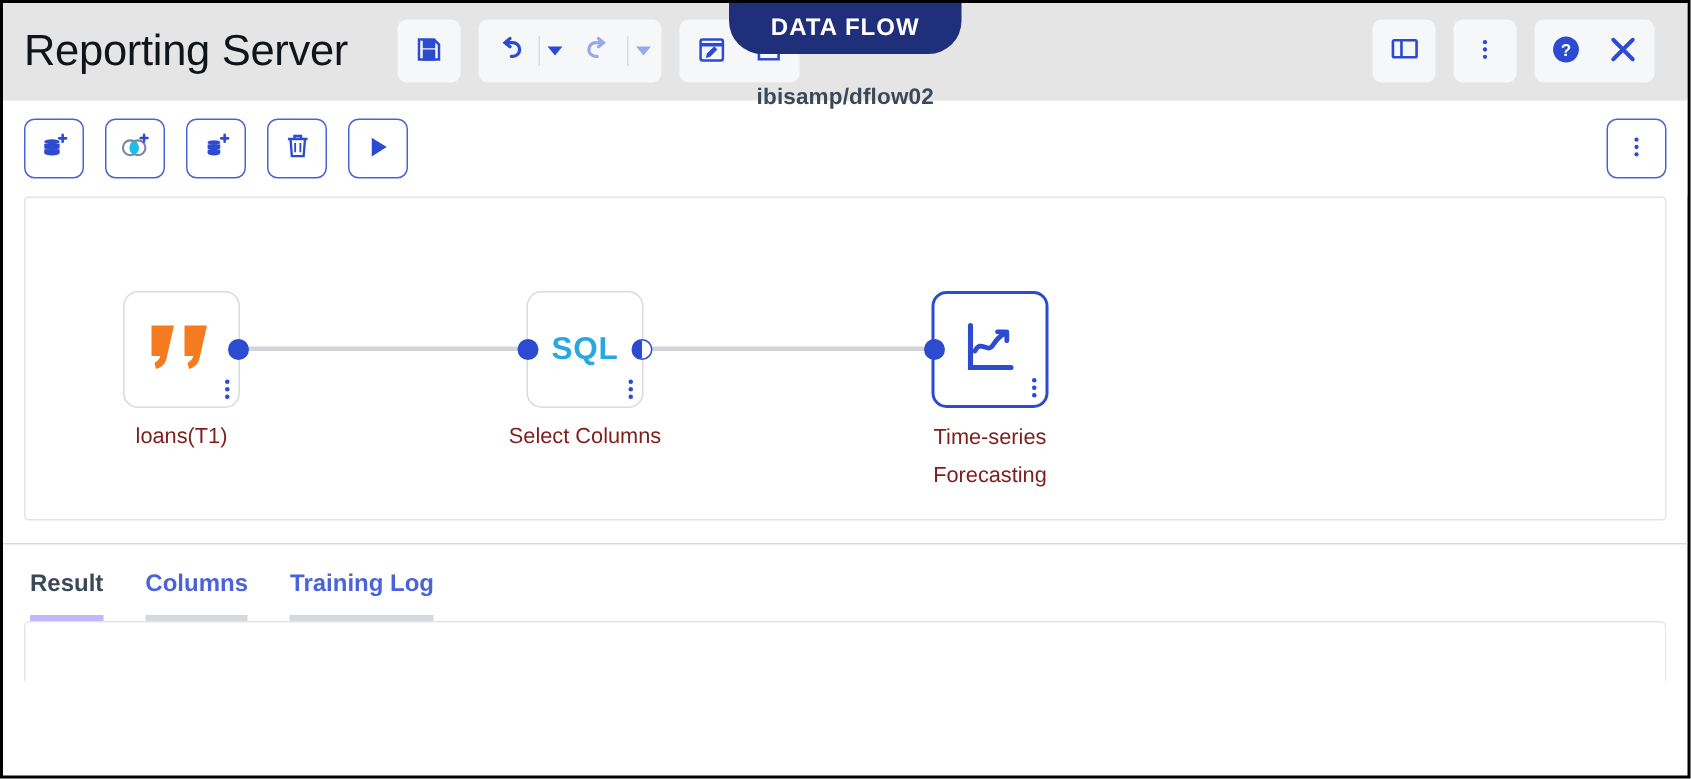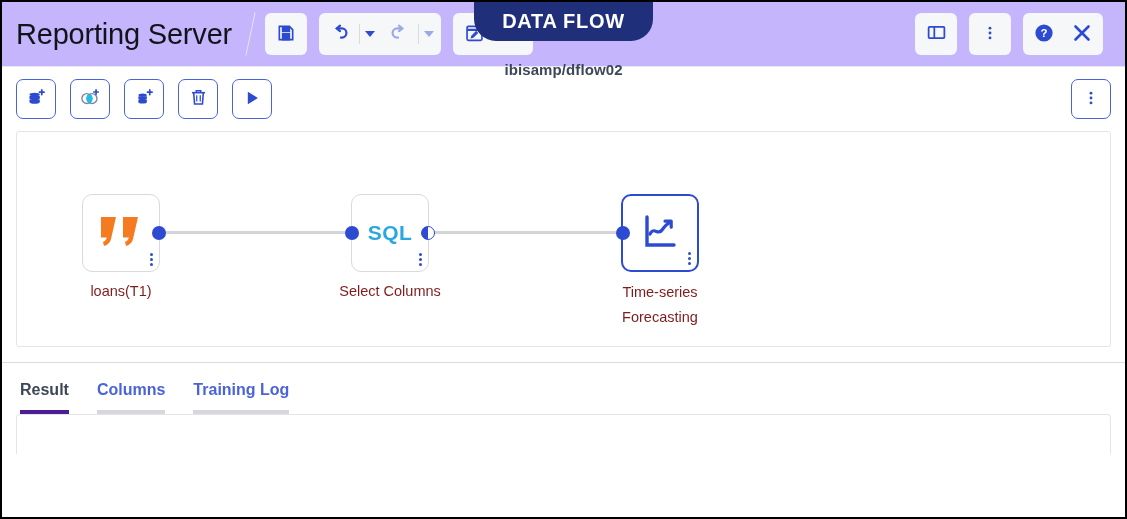"Reporting Server" .header { background: #c4b5fd -> #e5e5e5 }
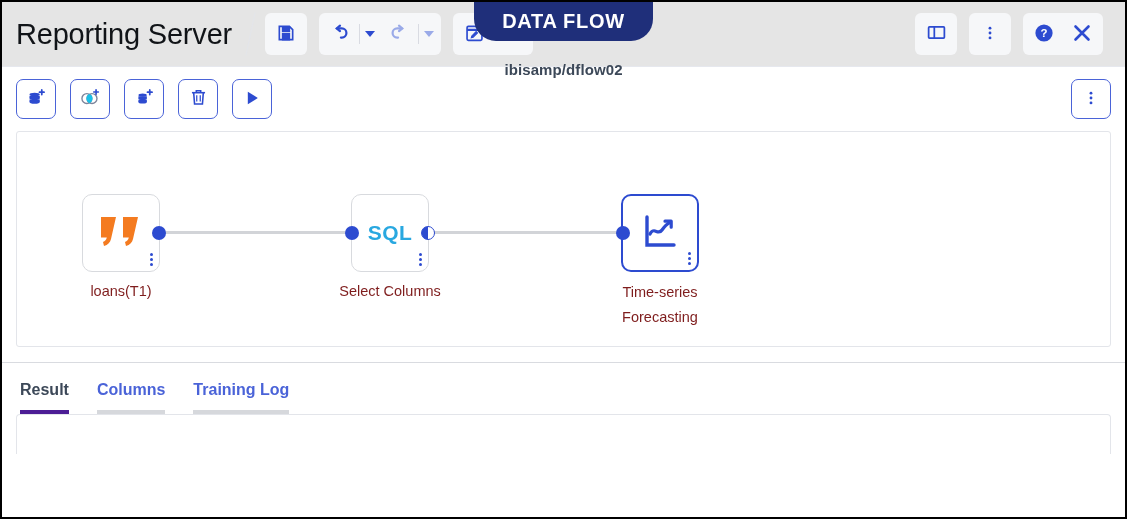"DATA FLOW" .flow-badge { font-size: 20px -> 16px }
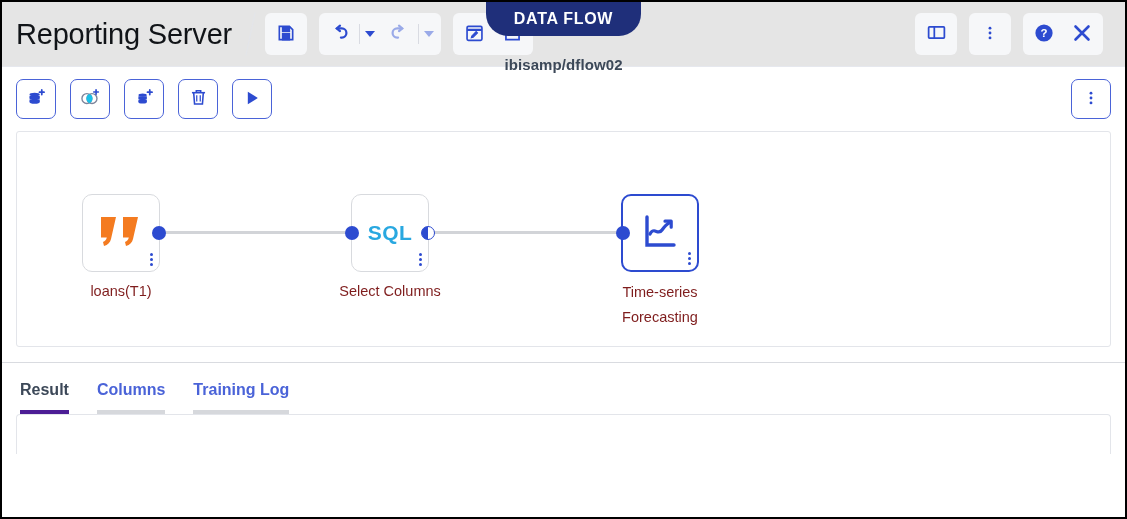"Result" .tab.active { border-bottom: 4px solid #4c1d95 -> 4px solid #c4b5fd }
